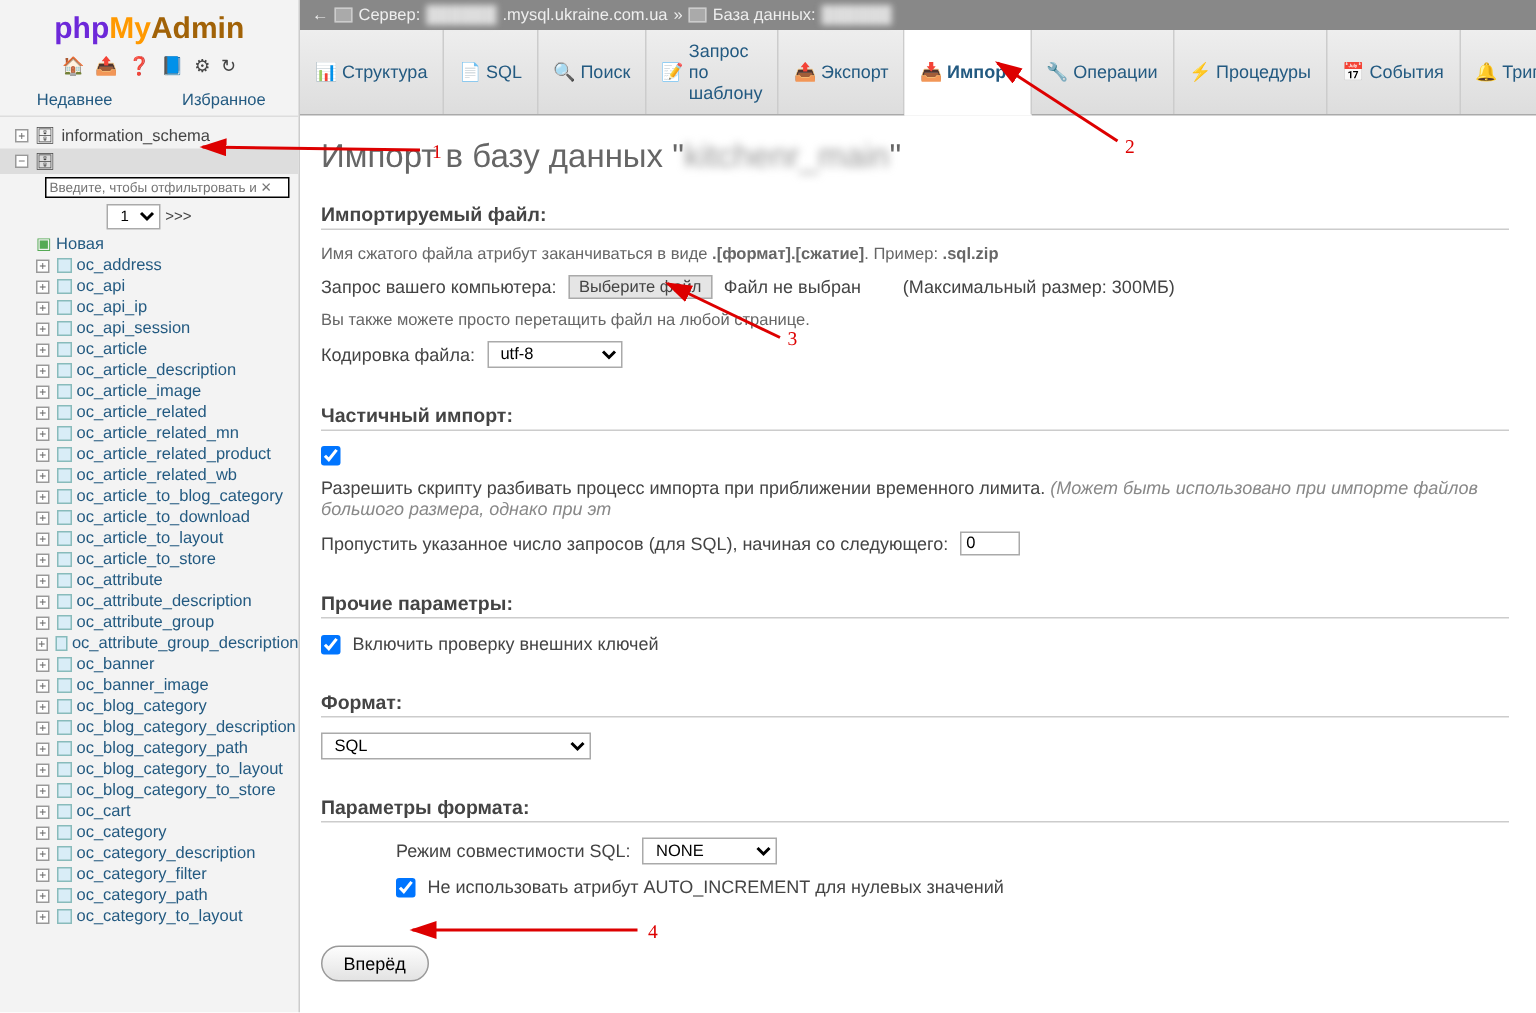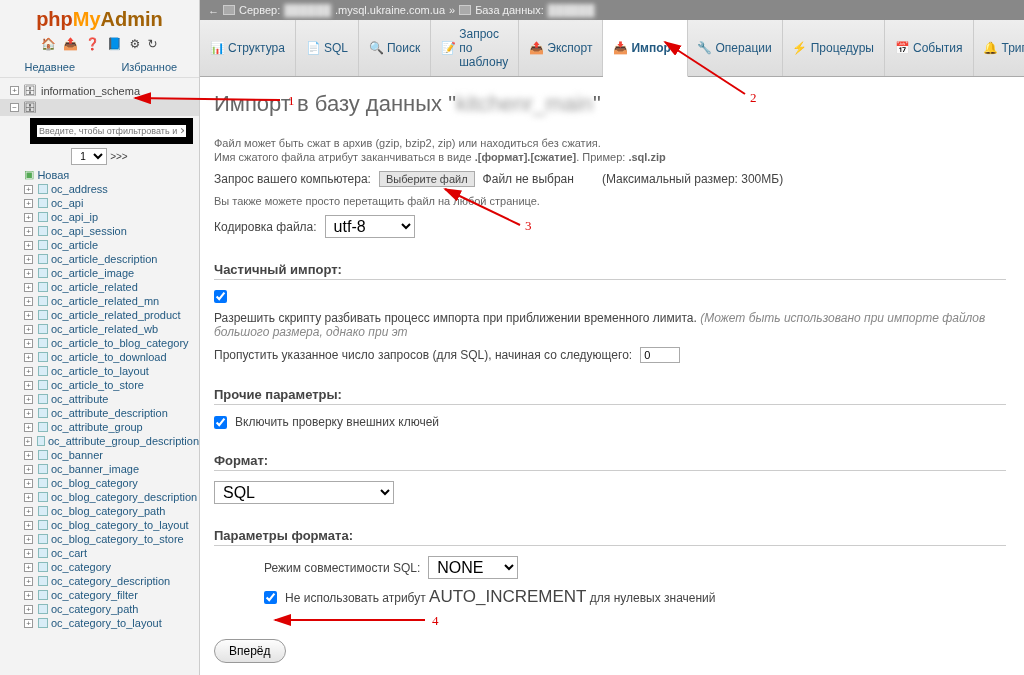"php" .logo-php { color: #c2410c -> #6d28d9 }
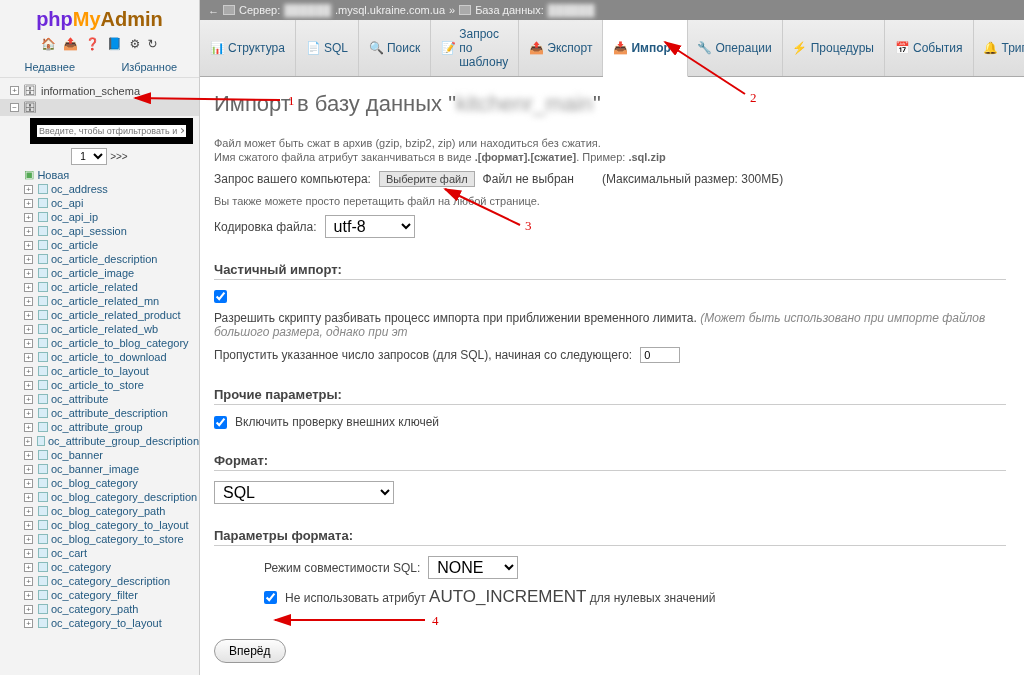"Введите, чтобы отфильтровать и ✕" .db-filter input { border: 7px solid #000000 -> 1px solid #000000 }
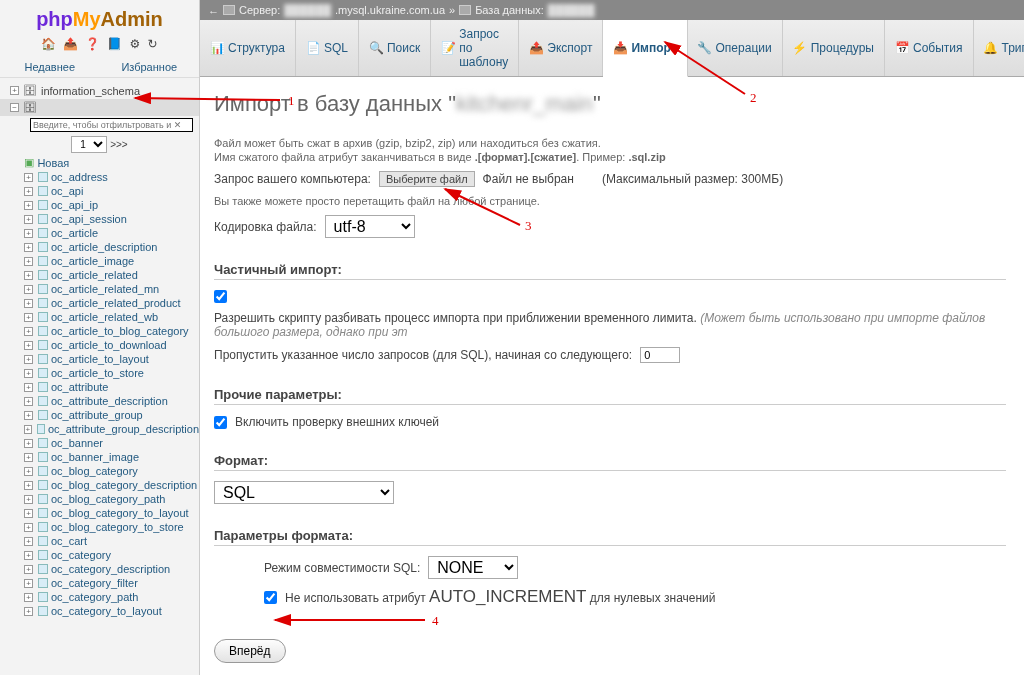"Импортируемый файл:" span.section-title { html: none -> <span>Импортируемый файл:</span> }
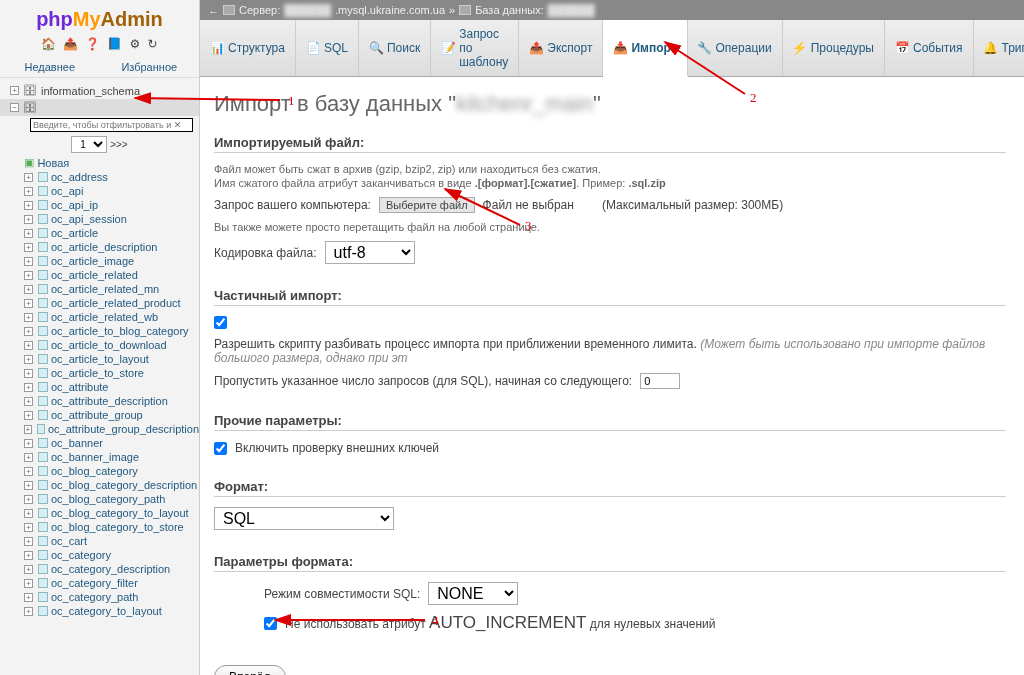"Файл может быть сжат в" div.hint { html: <div>Файл может быть сжат в архив (gzip, bzip2, zip) или находиться без сжатия.</div> -> none }
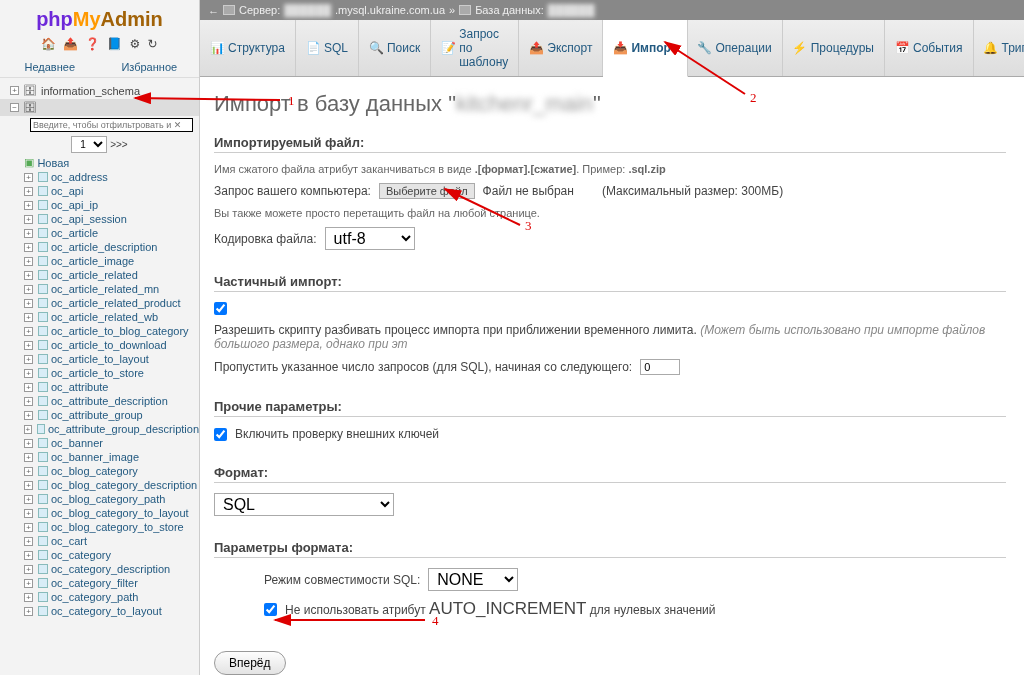"utf-8" select { font-size: 16px -> 11px }
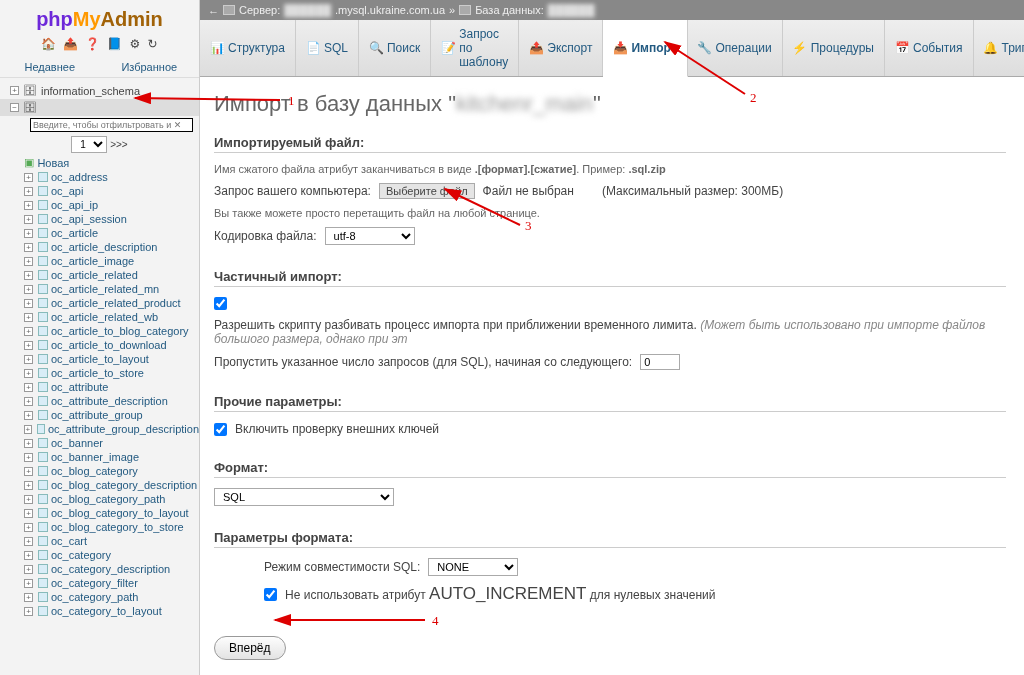"AUTO_INCREMENT" .small-caps { font-size: 17px -> 12px }
